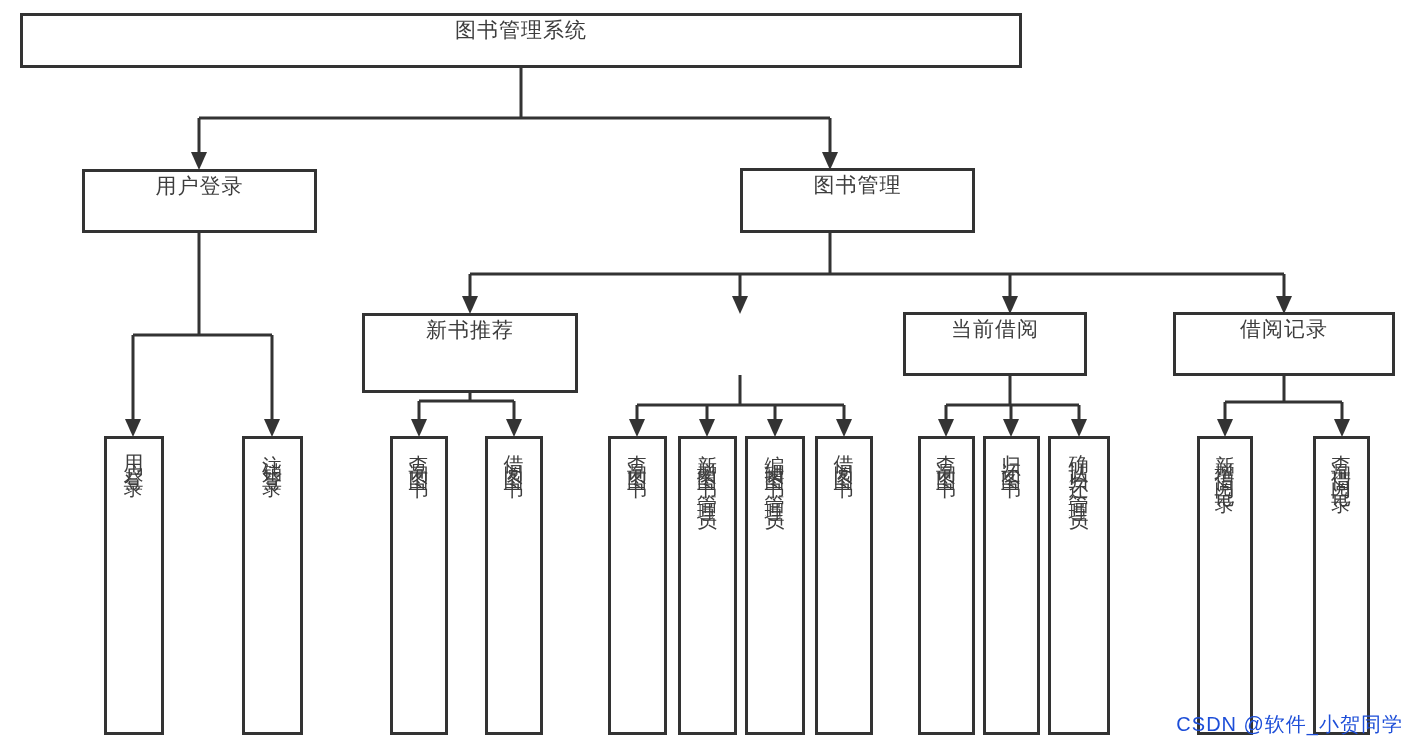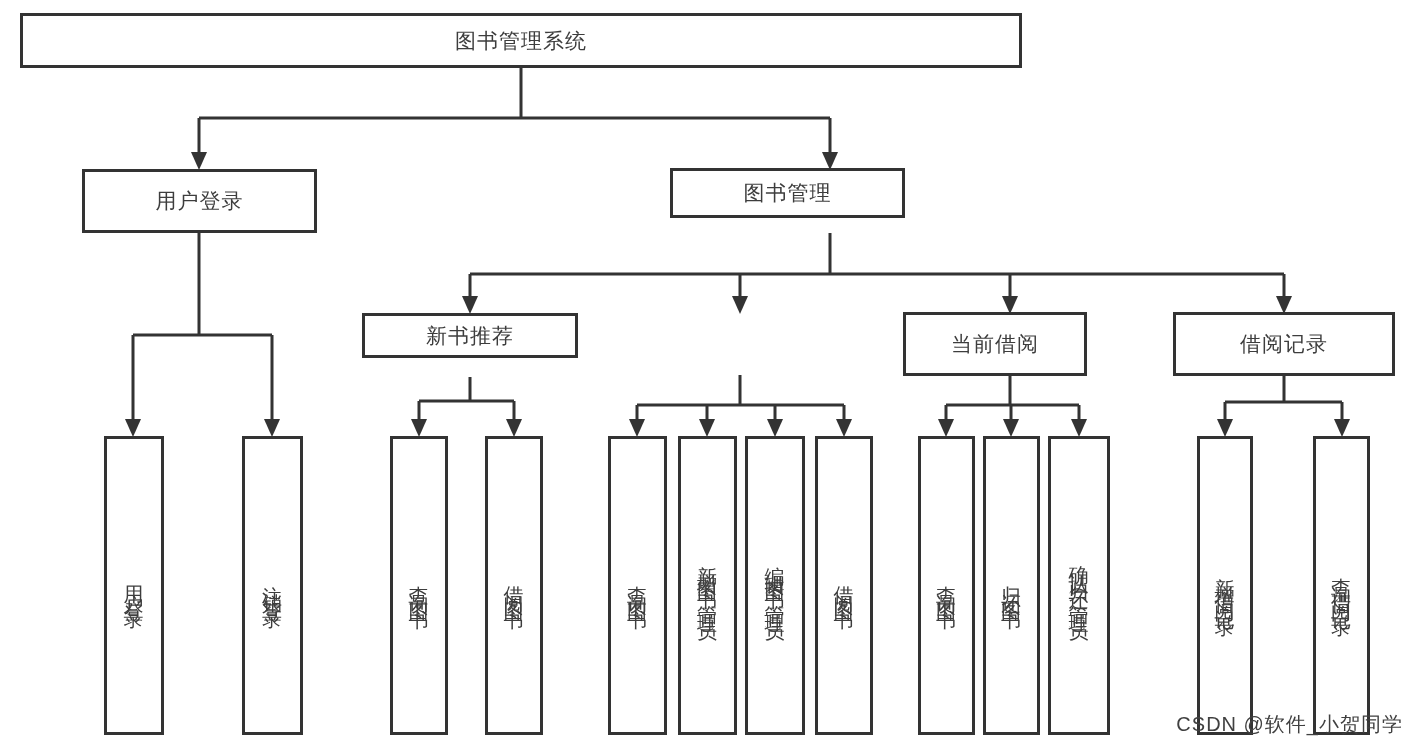"图书管理系统" .node { align-items: center -> none }
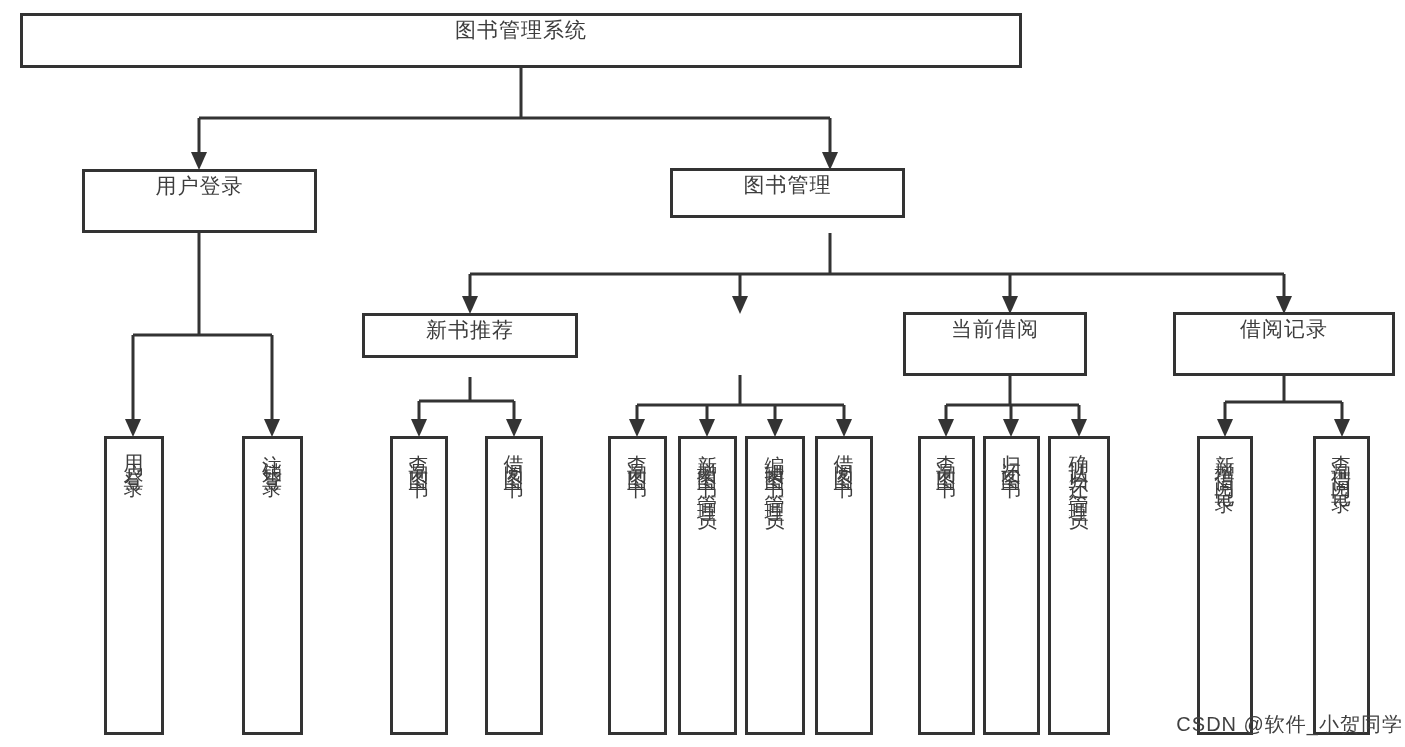"图书管理" div.node { height: 50px -> 65px; left: 670px -> 740px }
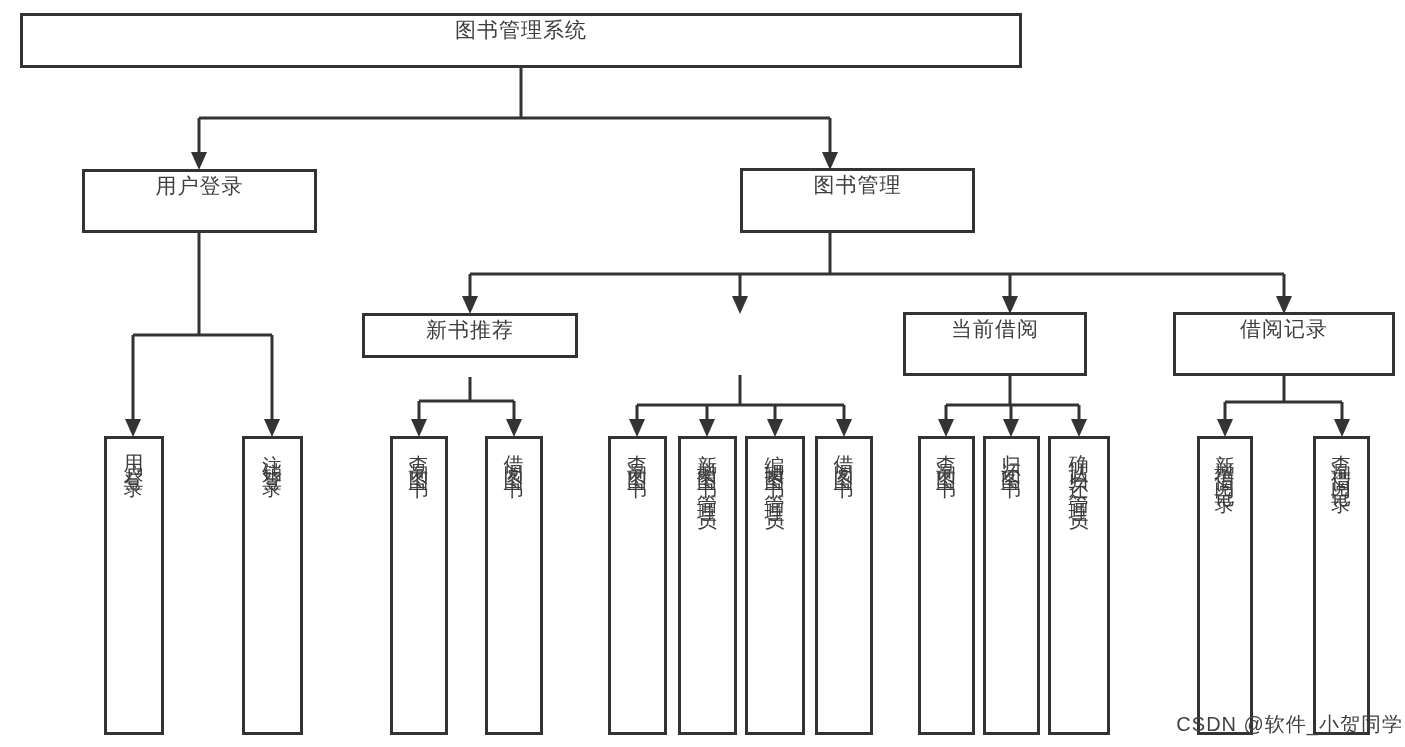"新书推荐" div.node { height: 45px -> 80px }
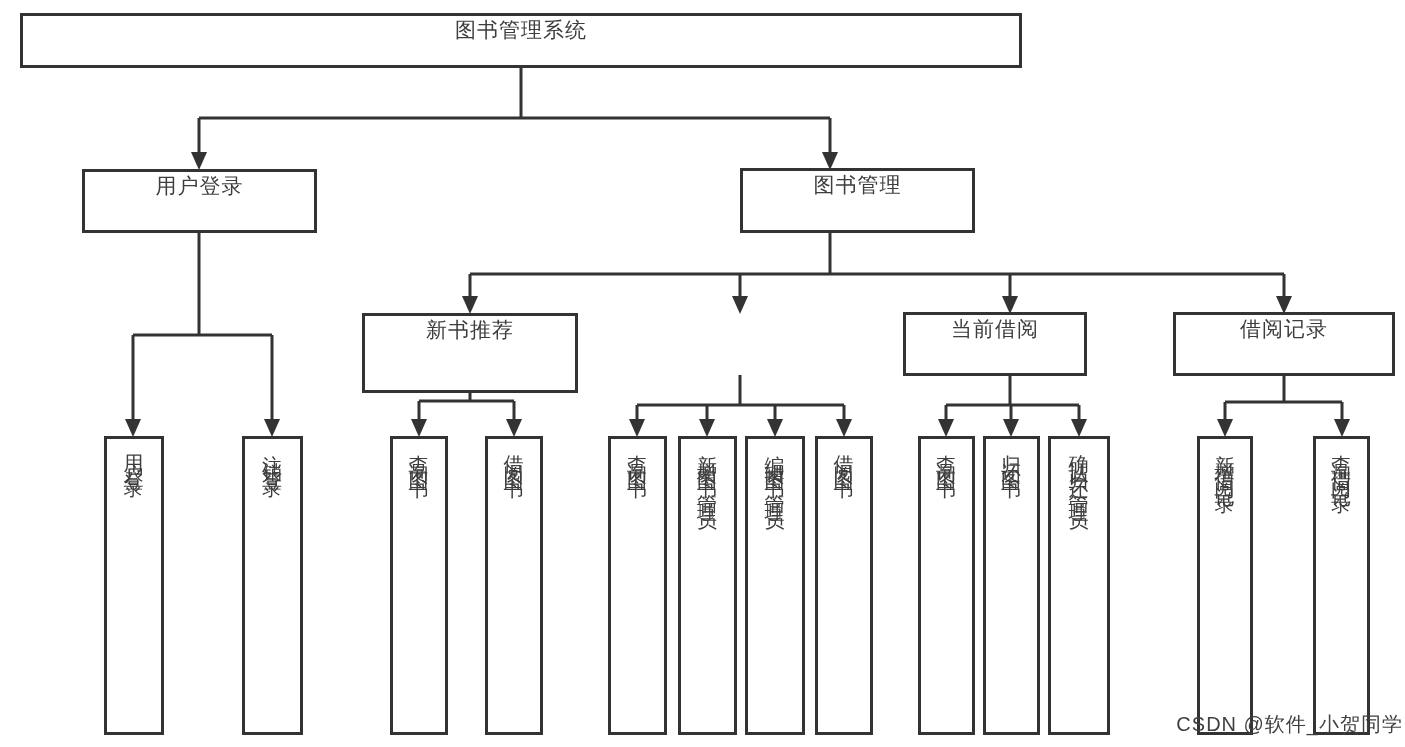"CSDN @软件_小贺同学" .watermark { color: #404040 -> #1d4ed8 }
